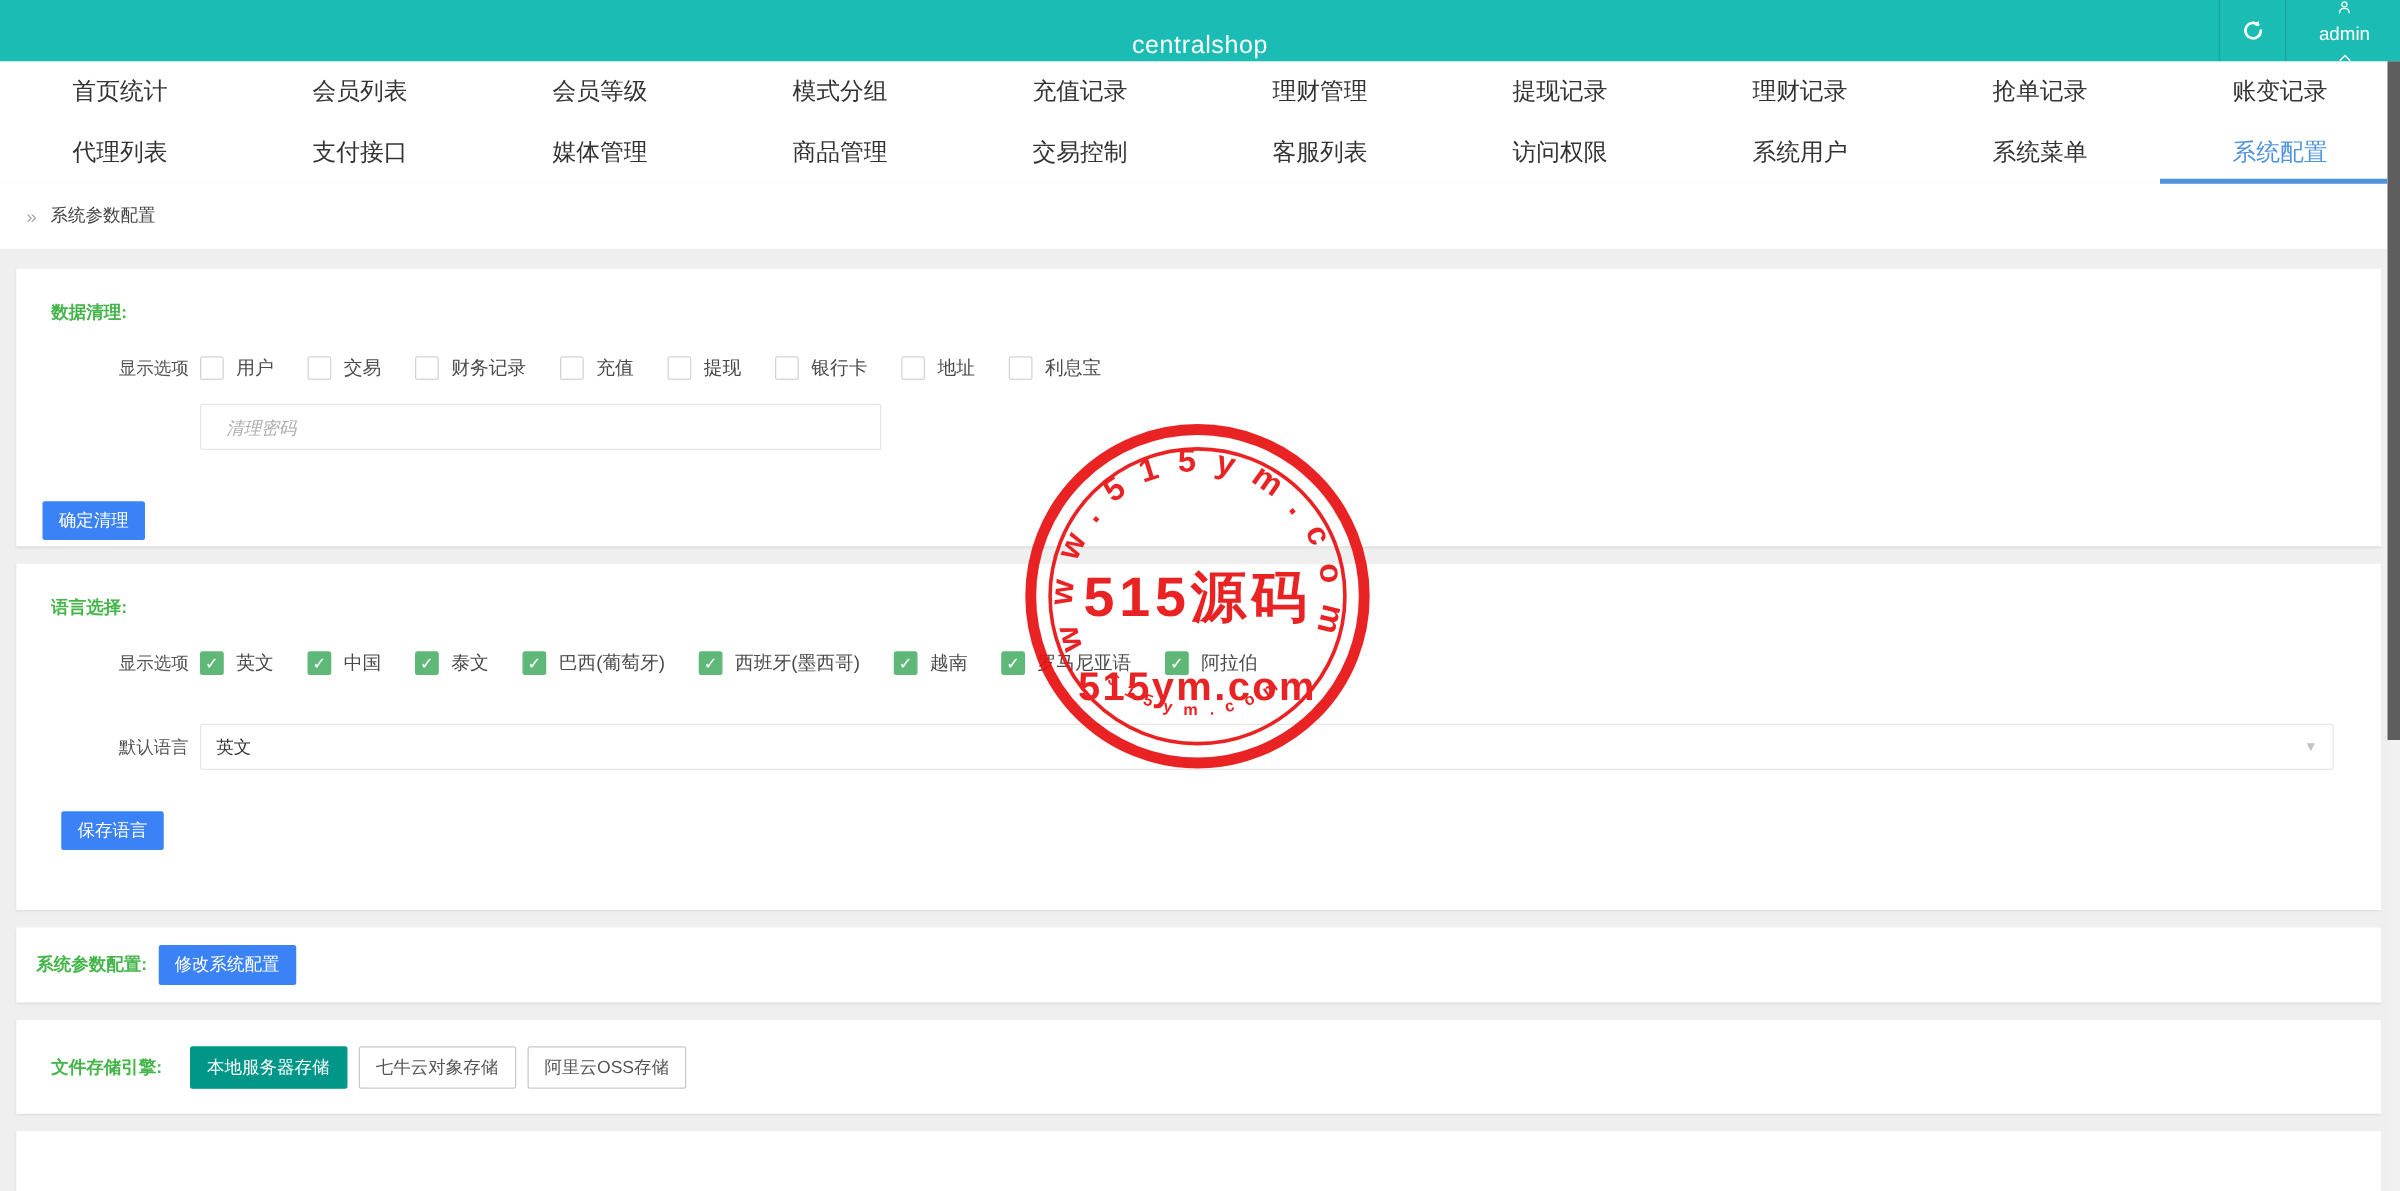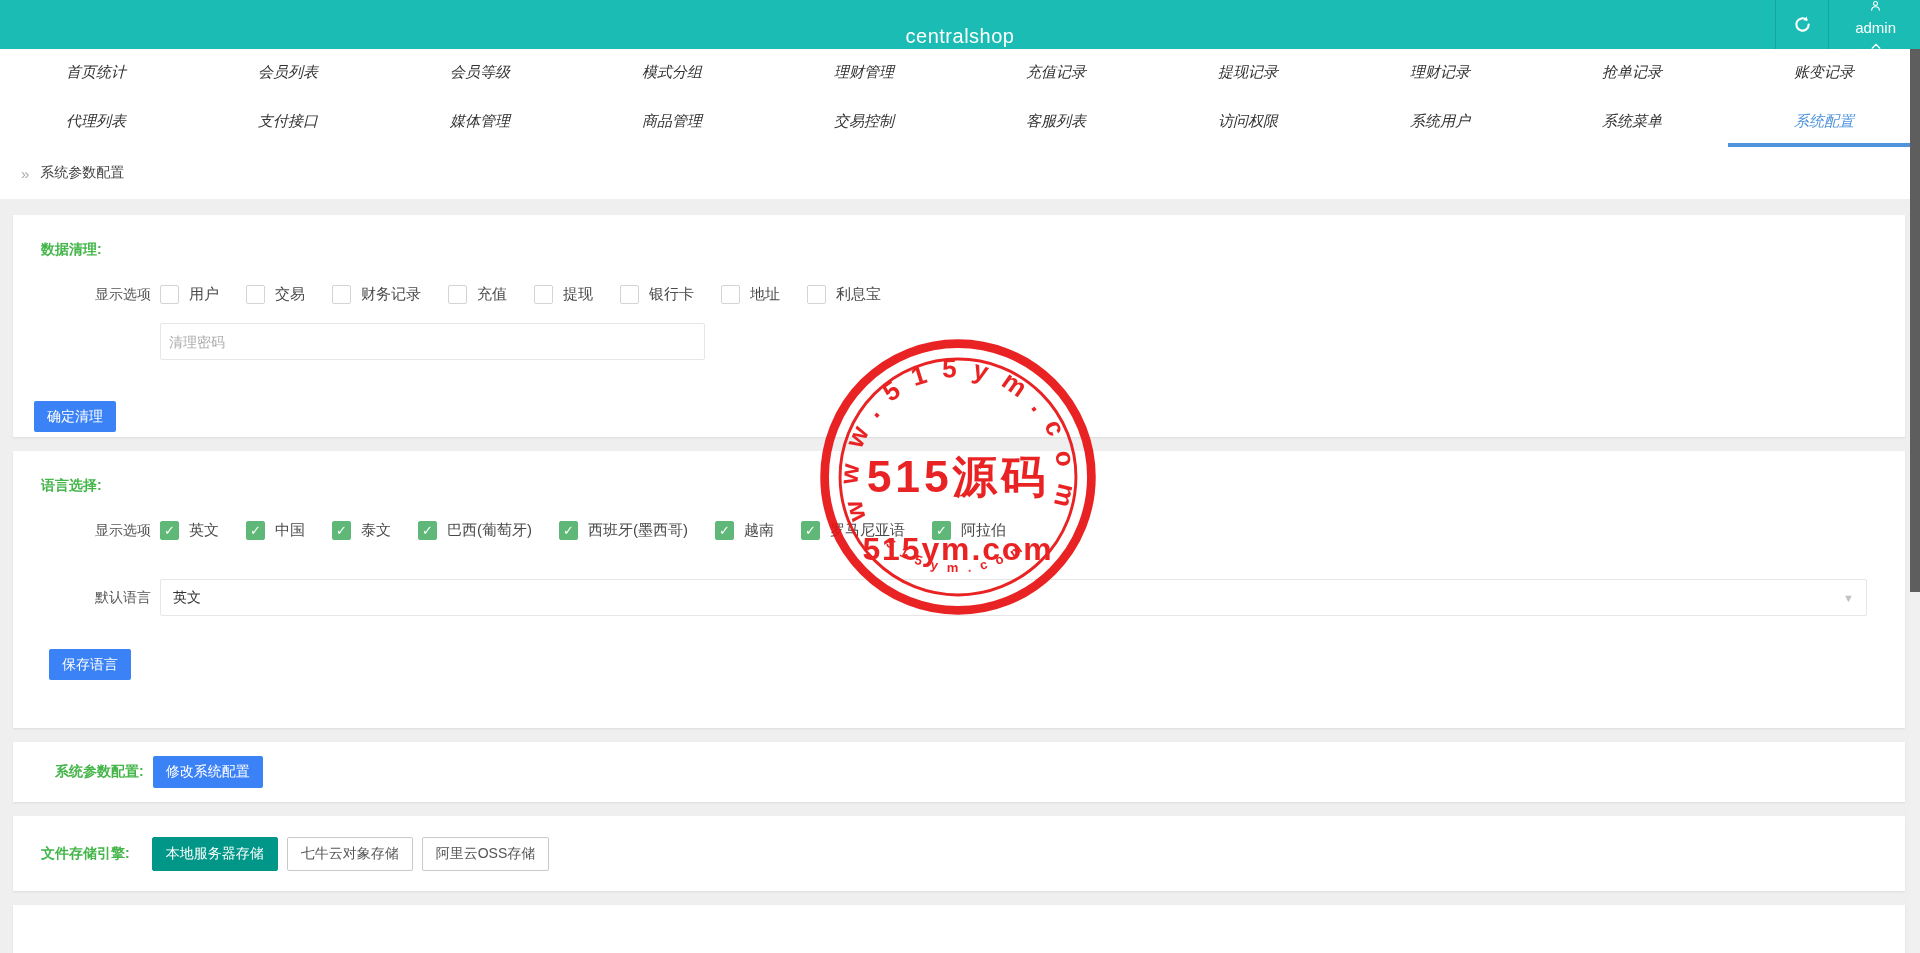"首页统计" .nav-item { font-size: 15px -> 19px; font-style: italic -> none }
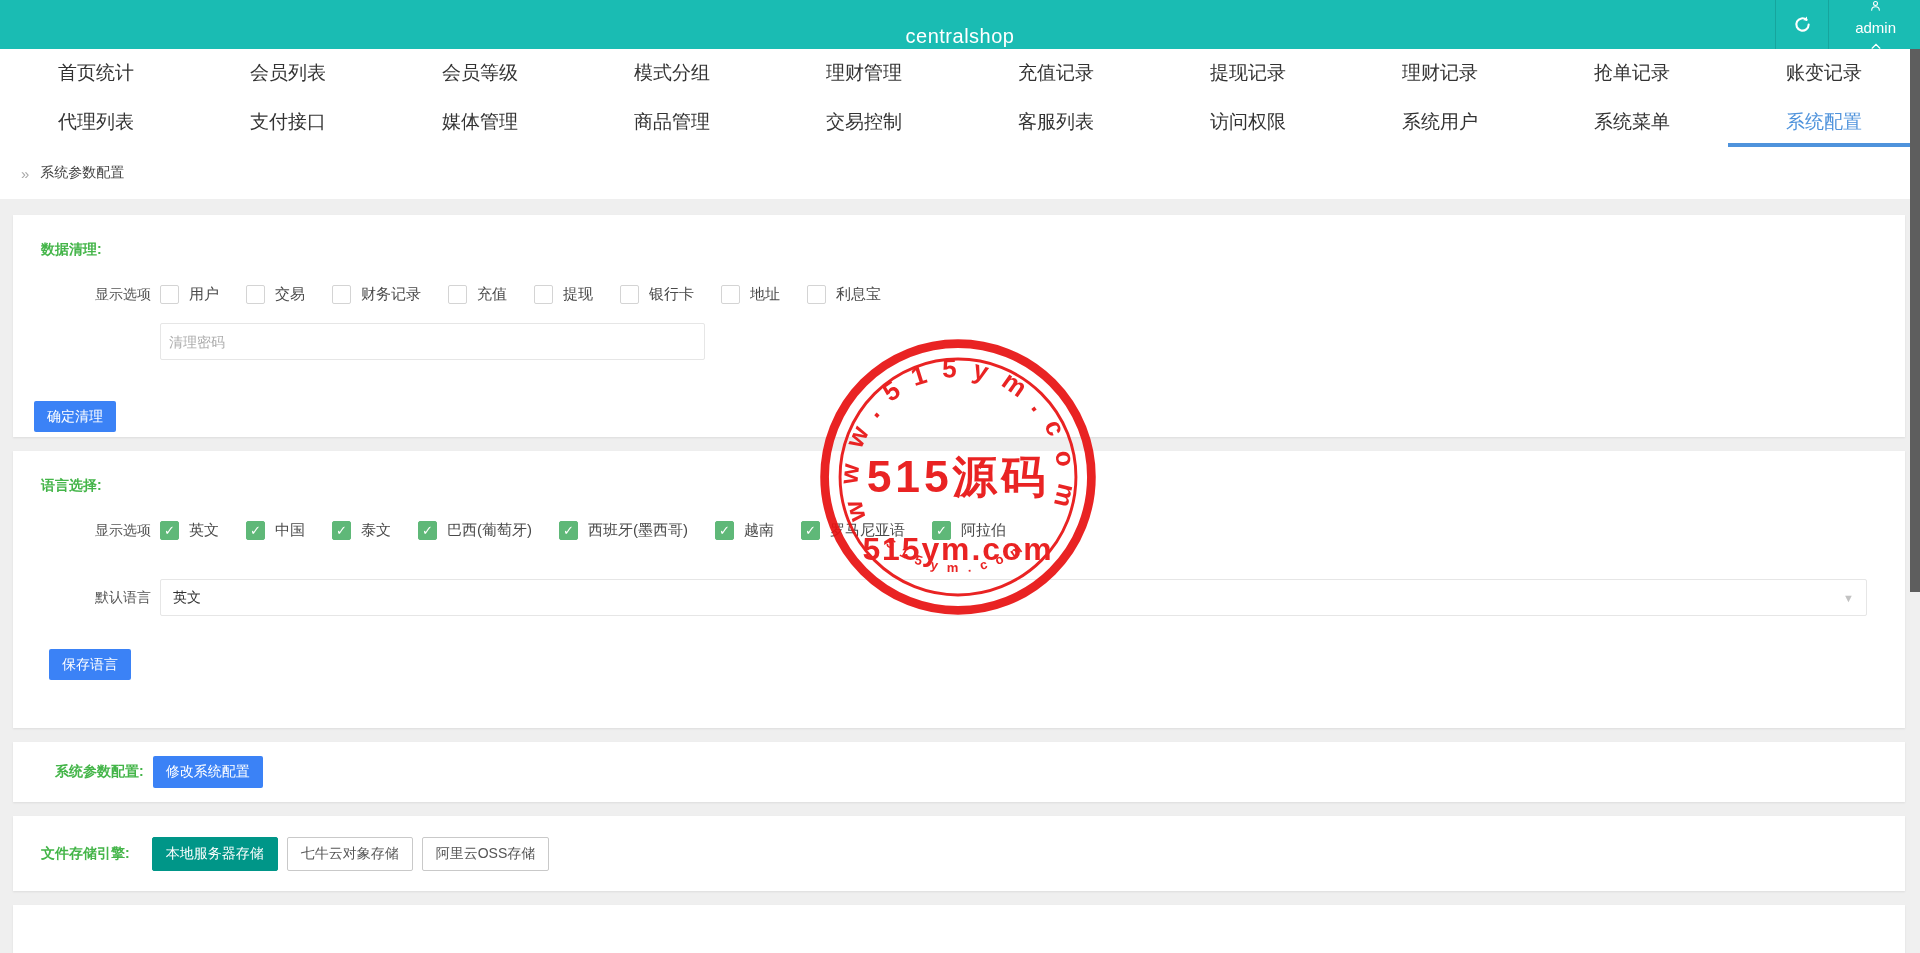"理财管理" div.nav-item { order: before "充值记录" -> after "充值记录" }
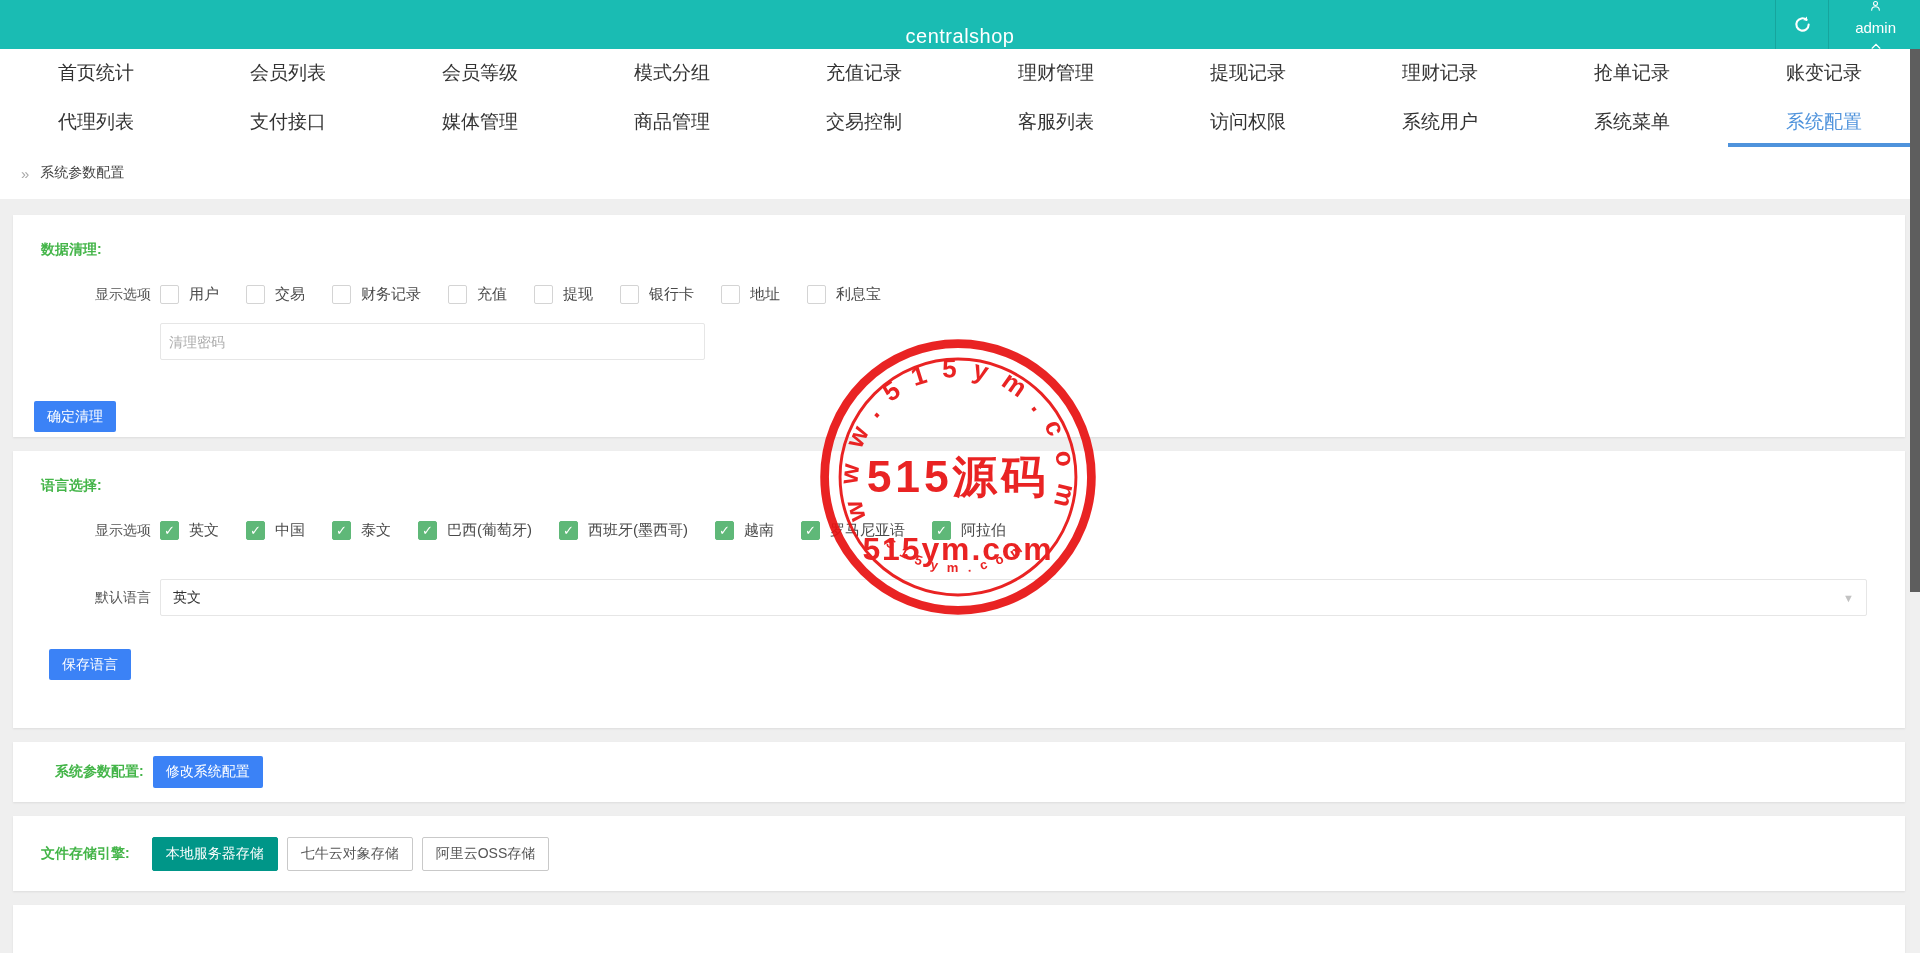"清理密码" .pwd-input { font-style: none -> italic; padding: 0 8px -> 0 20px }
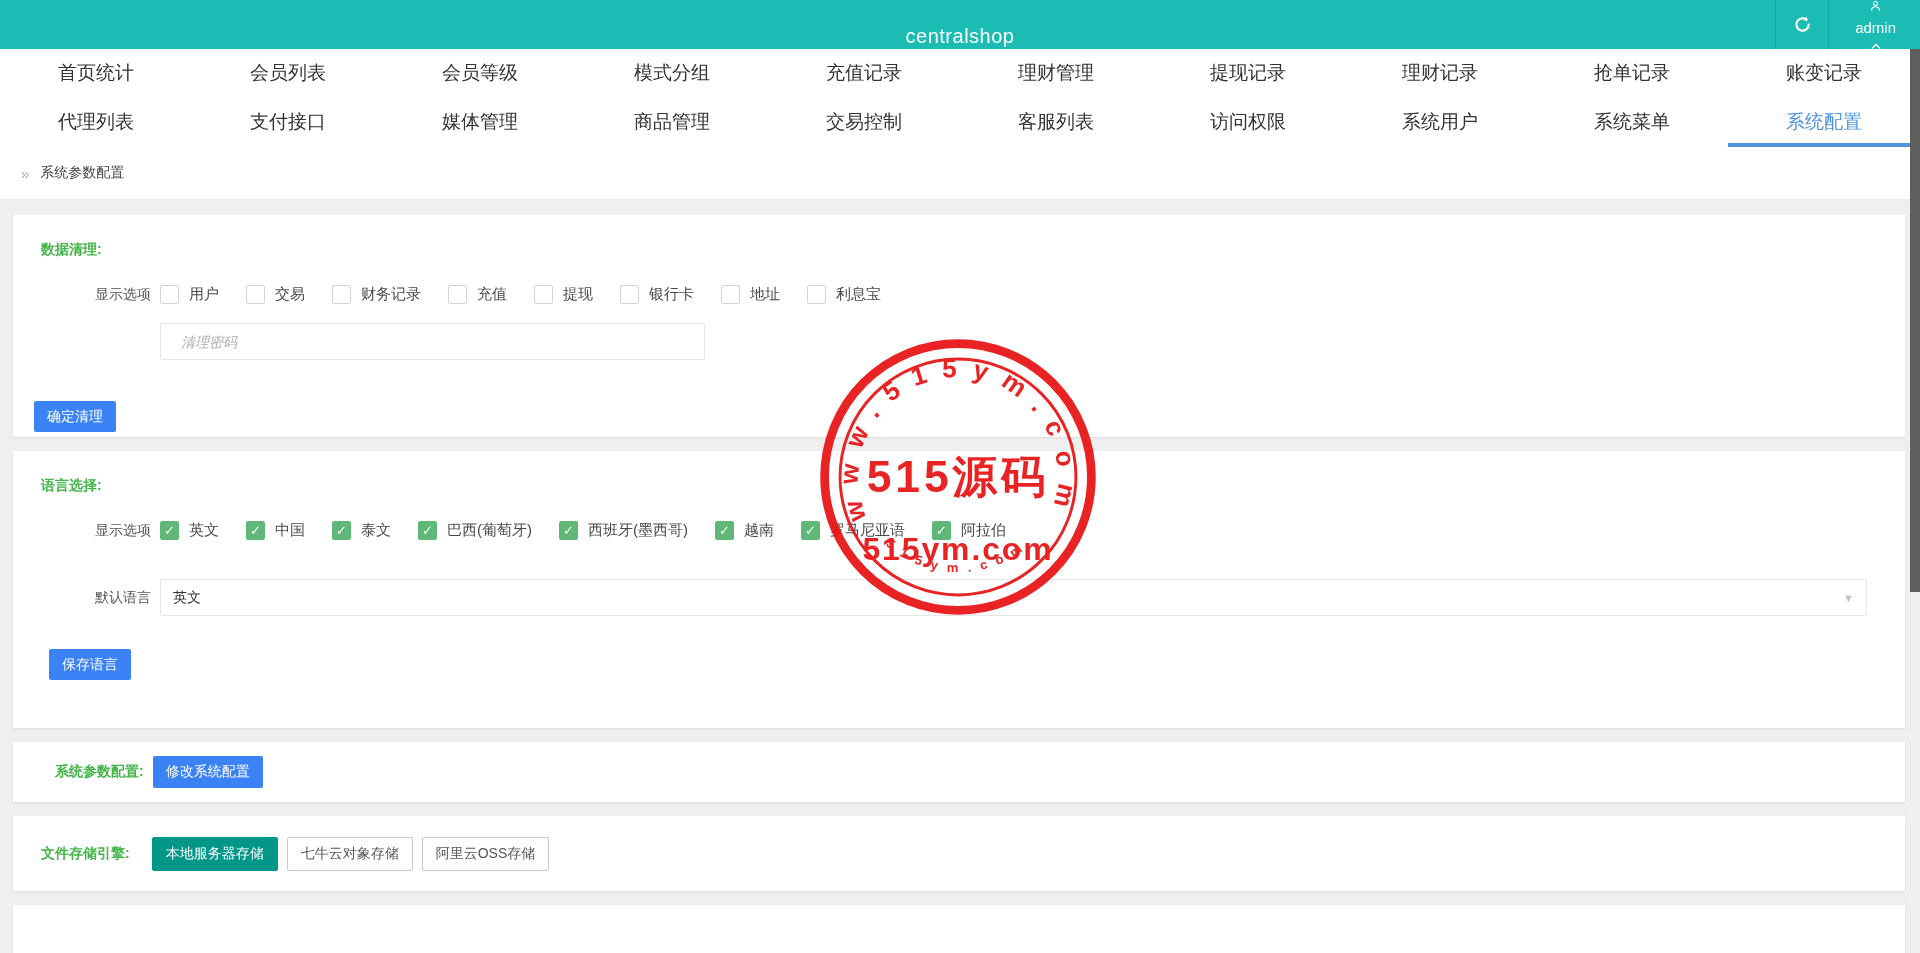"系统参数配置:" .card3 .sec-title { margin-left: 27px -> 1px }
